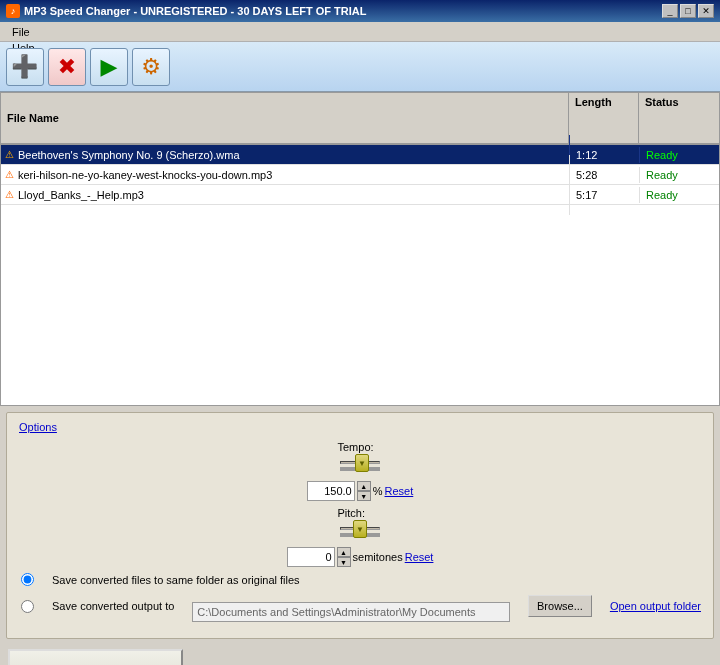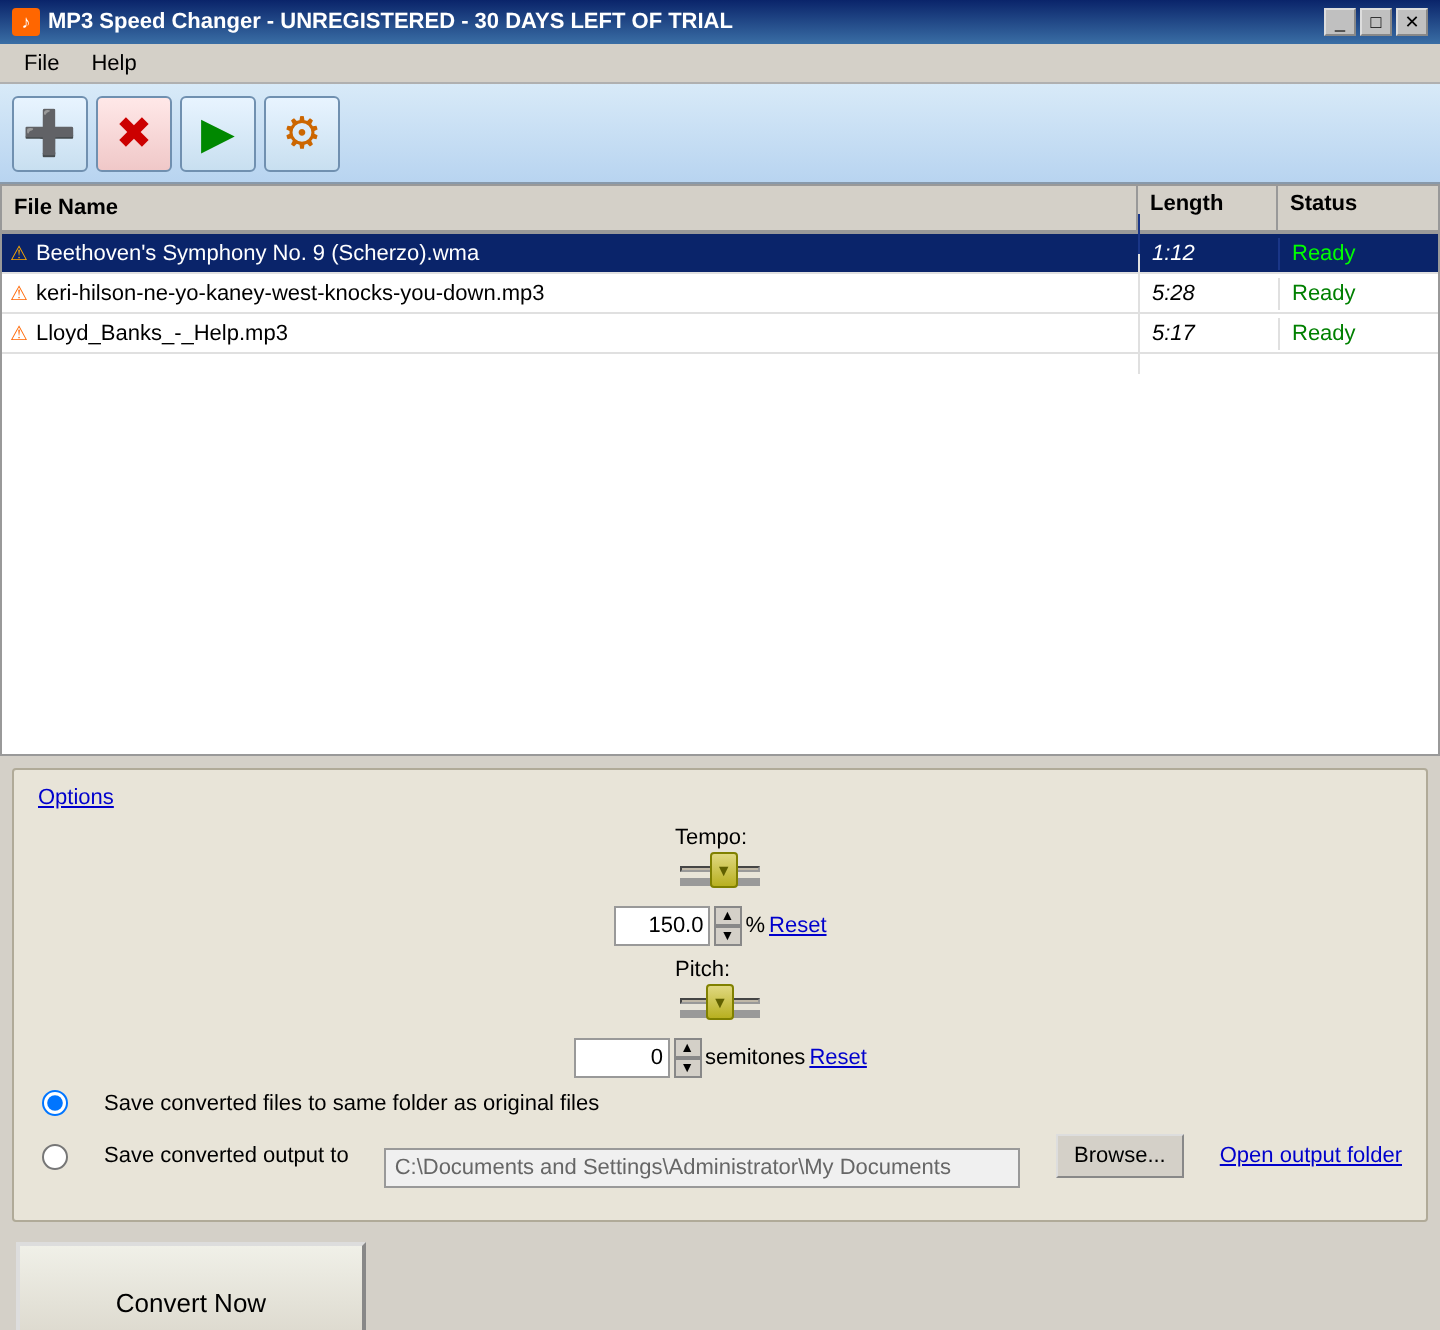"File" .menu-bar { flex-direction: none -> column }
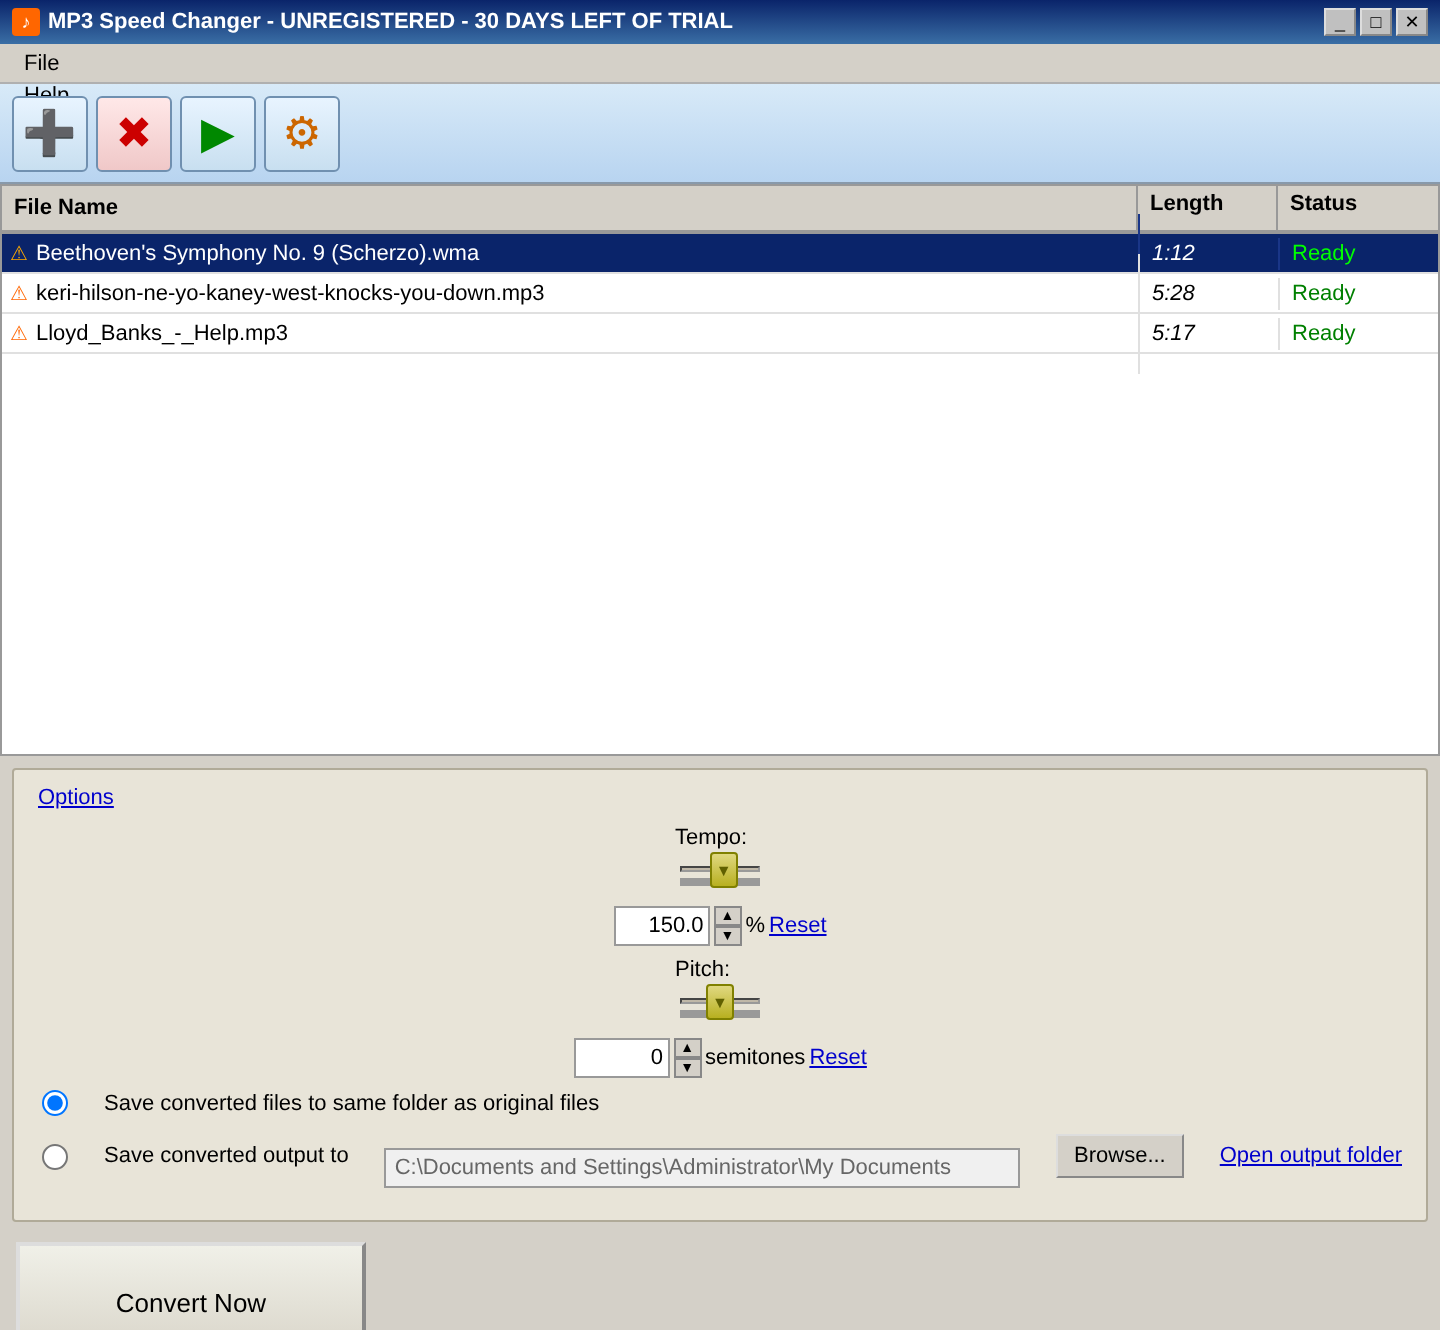"File Name" .col-filename { padding: 5px 6px -> 19px 6px }
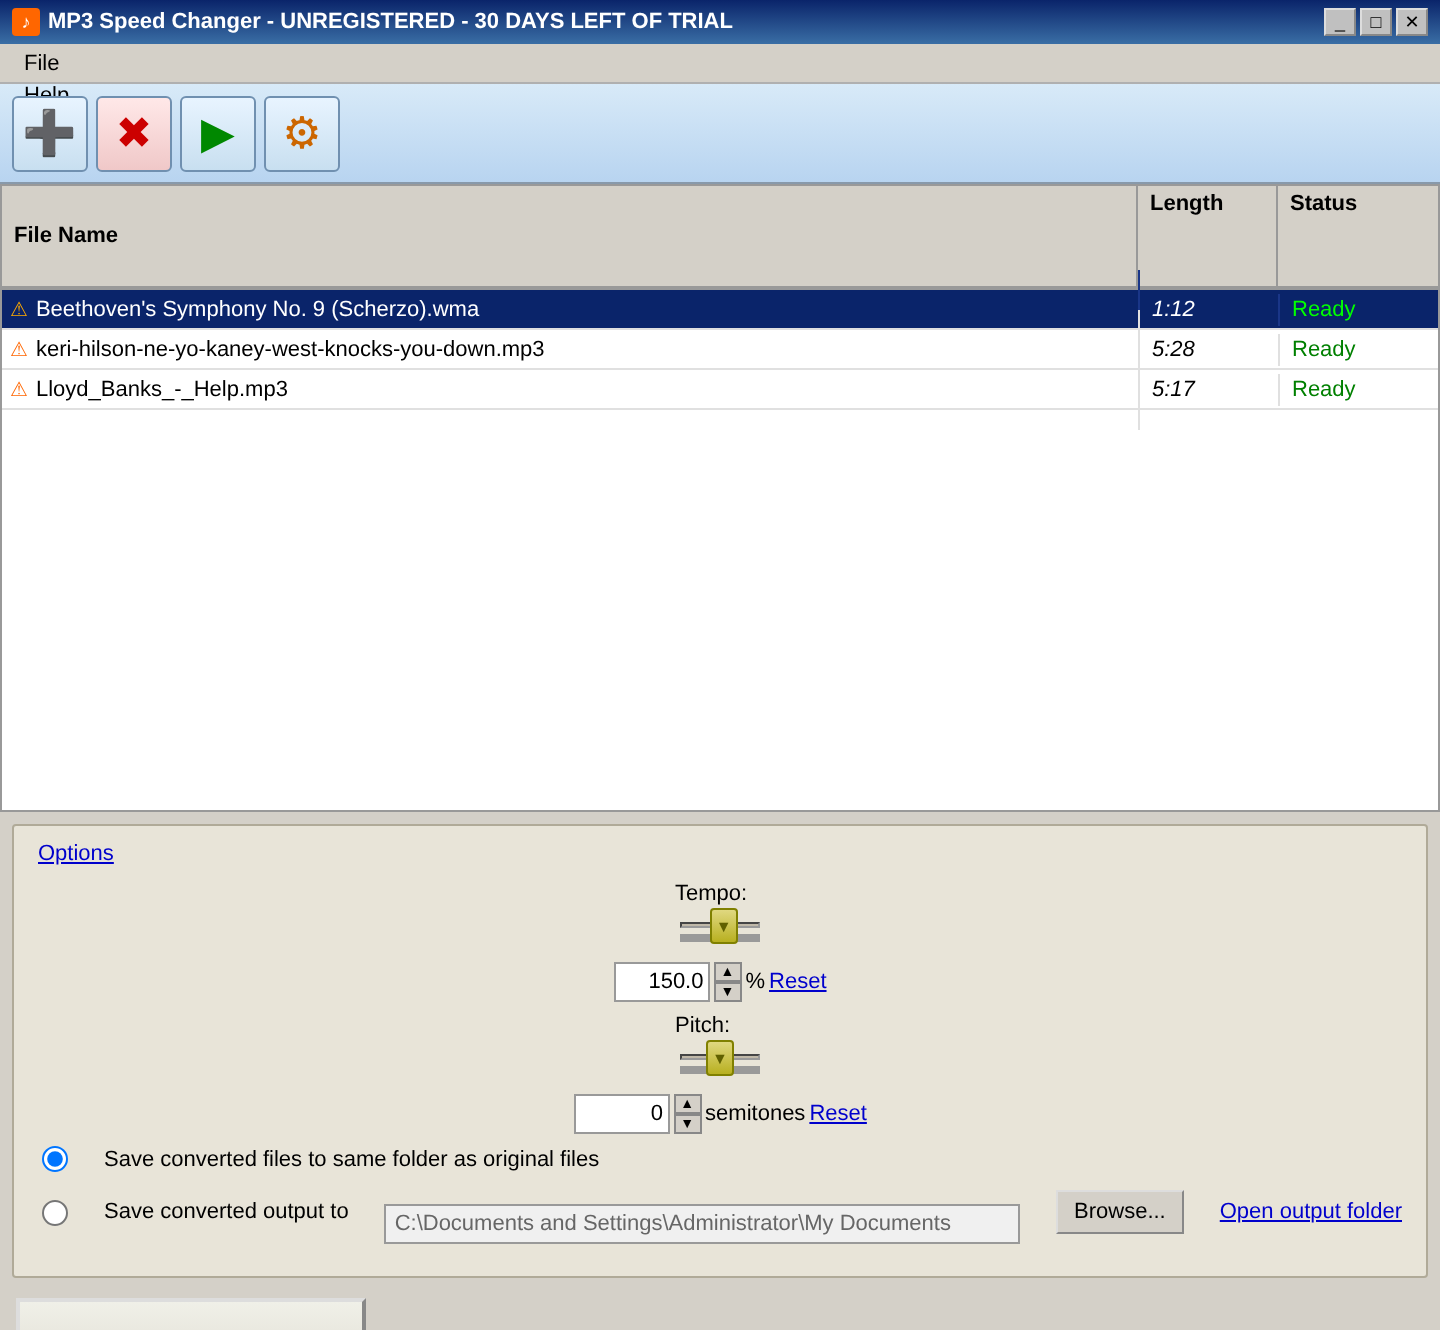"1:12" .file-cell-length { font-style: italic -> none }
